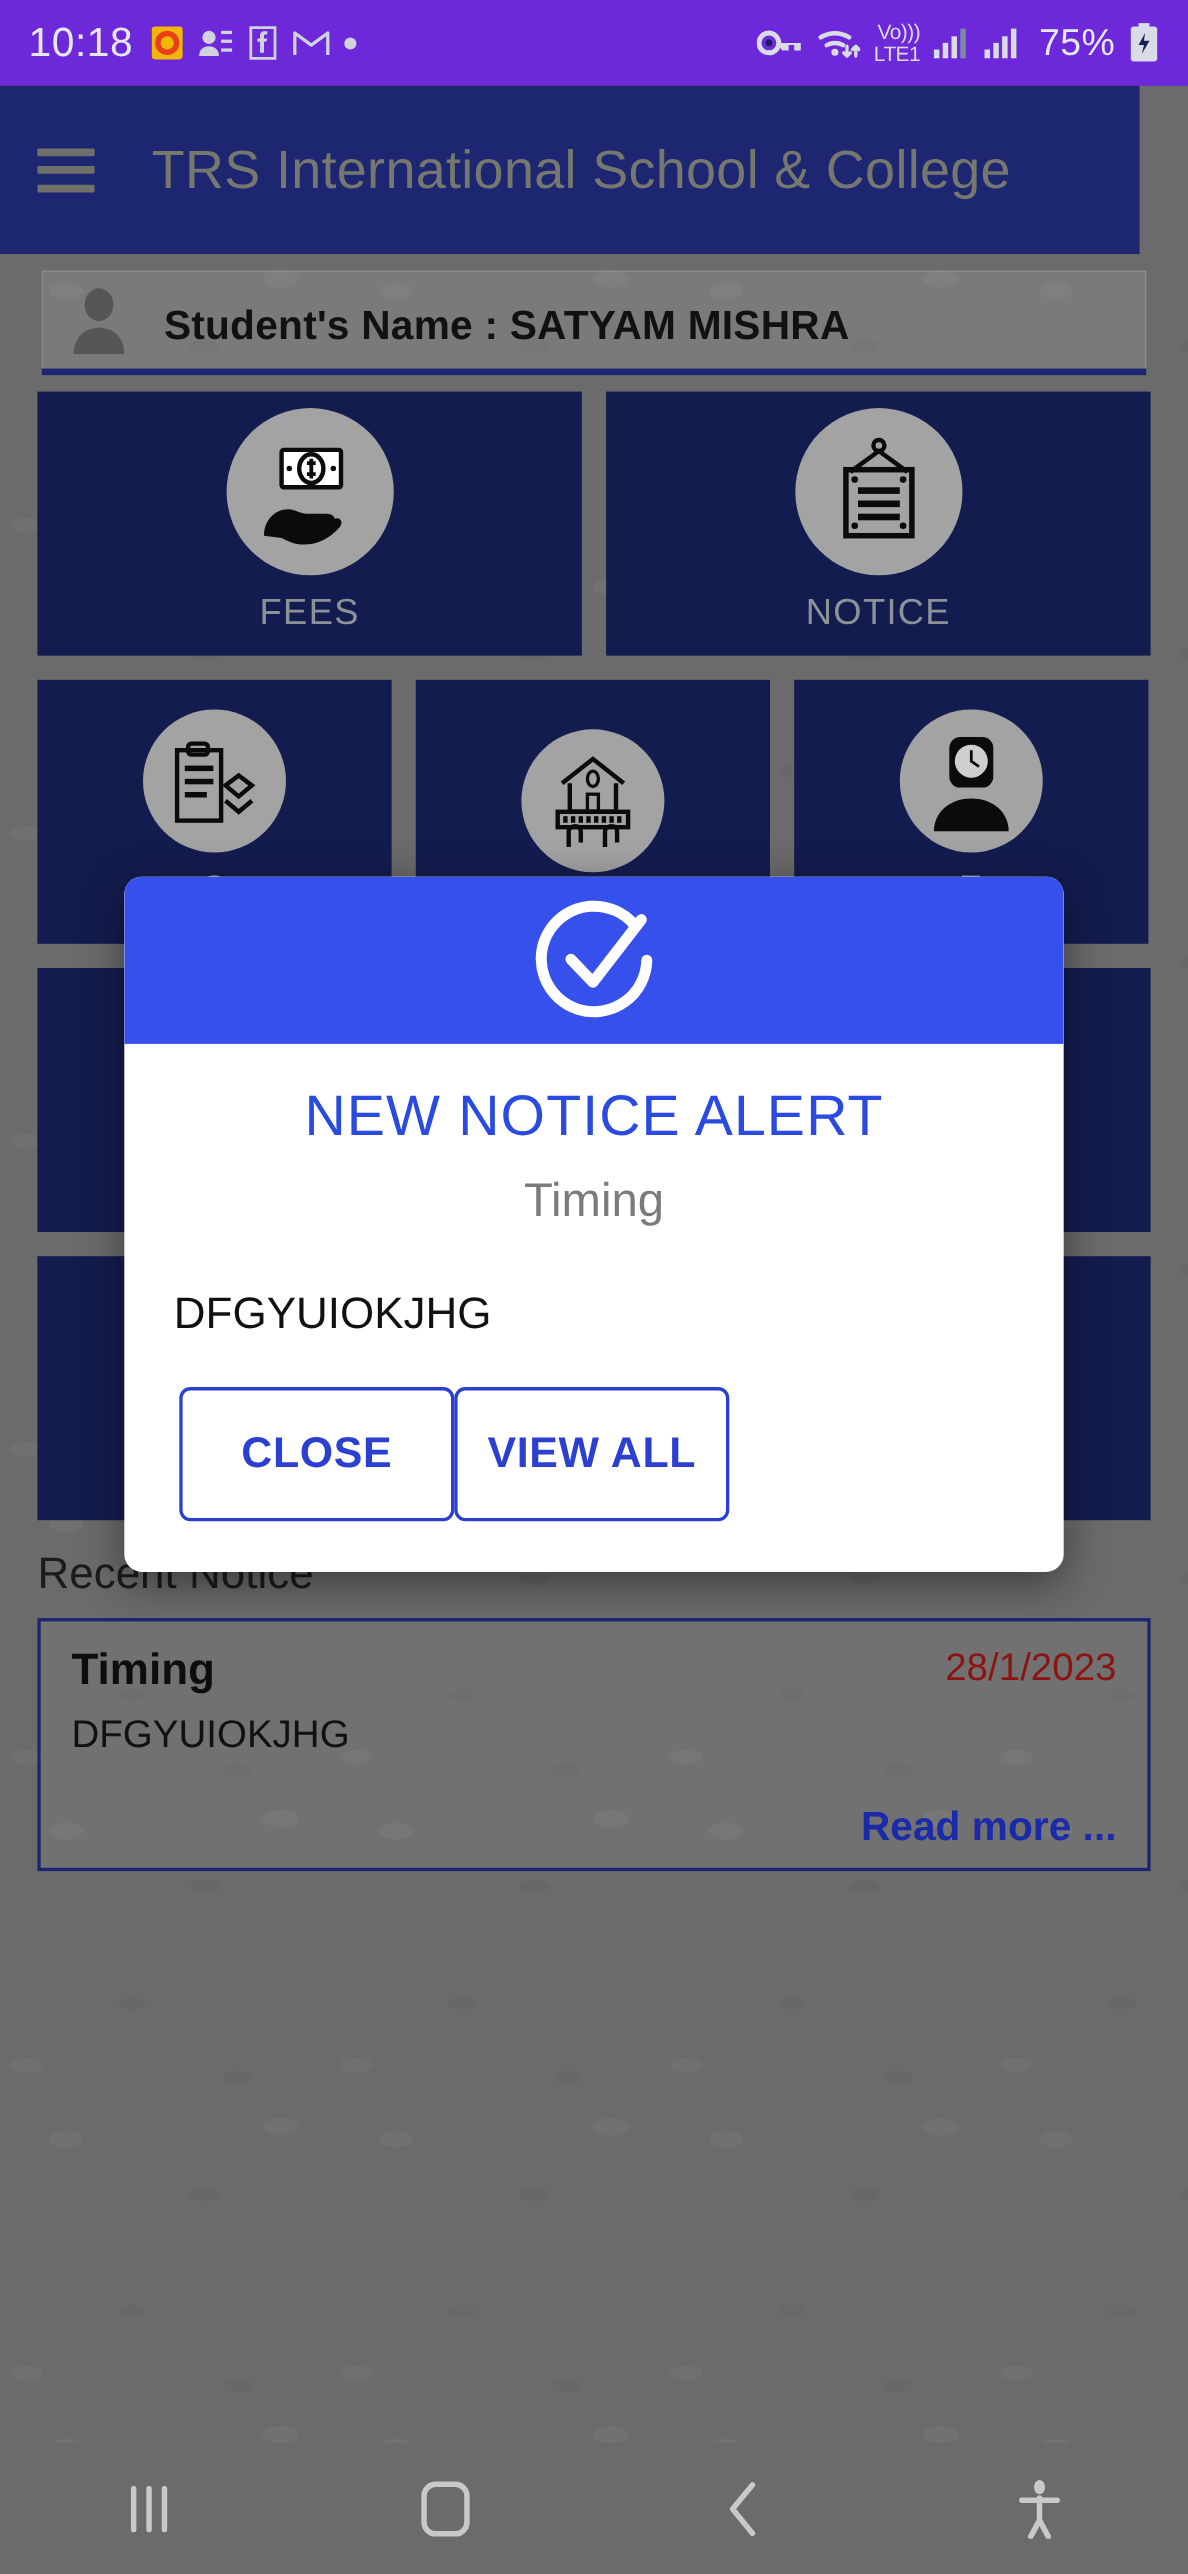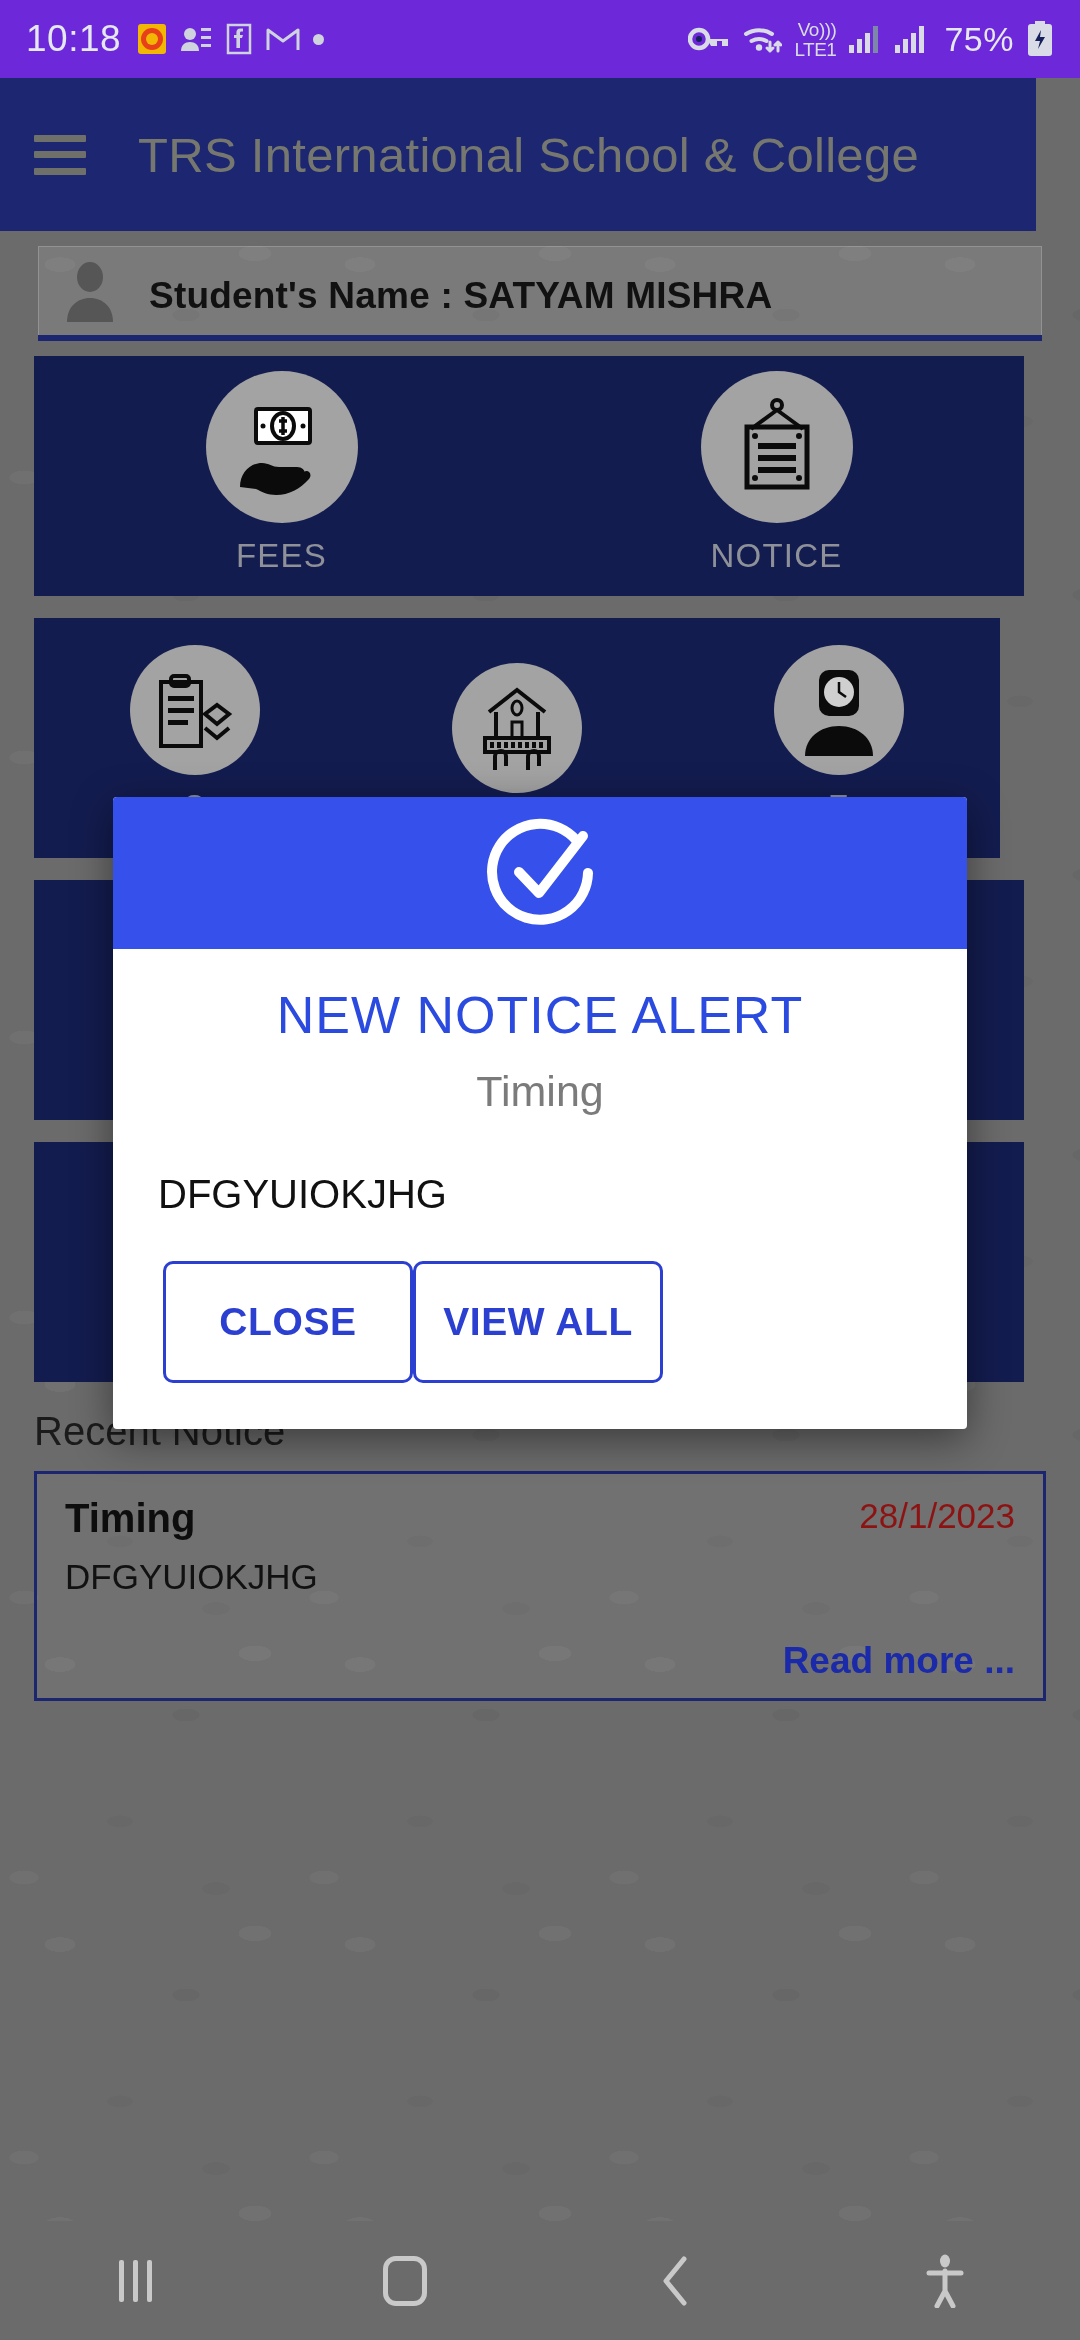"FEES" .trow { gap: none -> 22px }
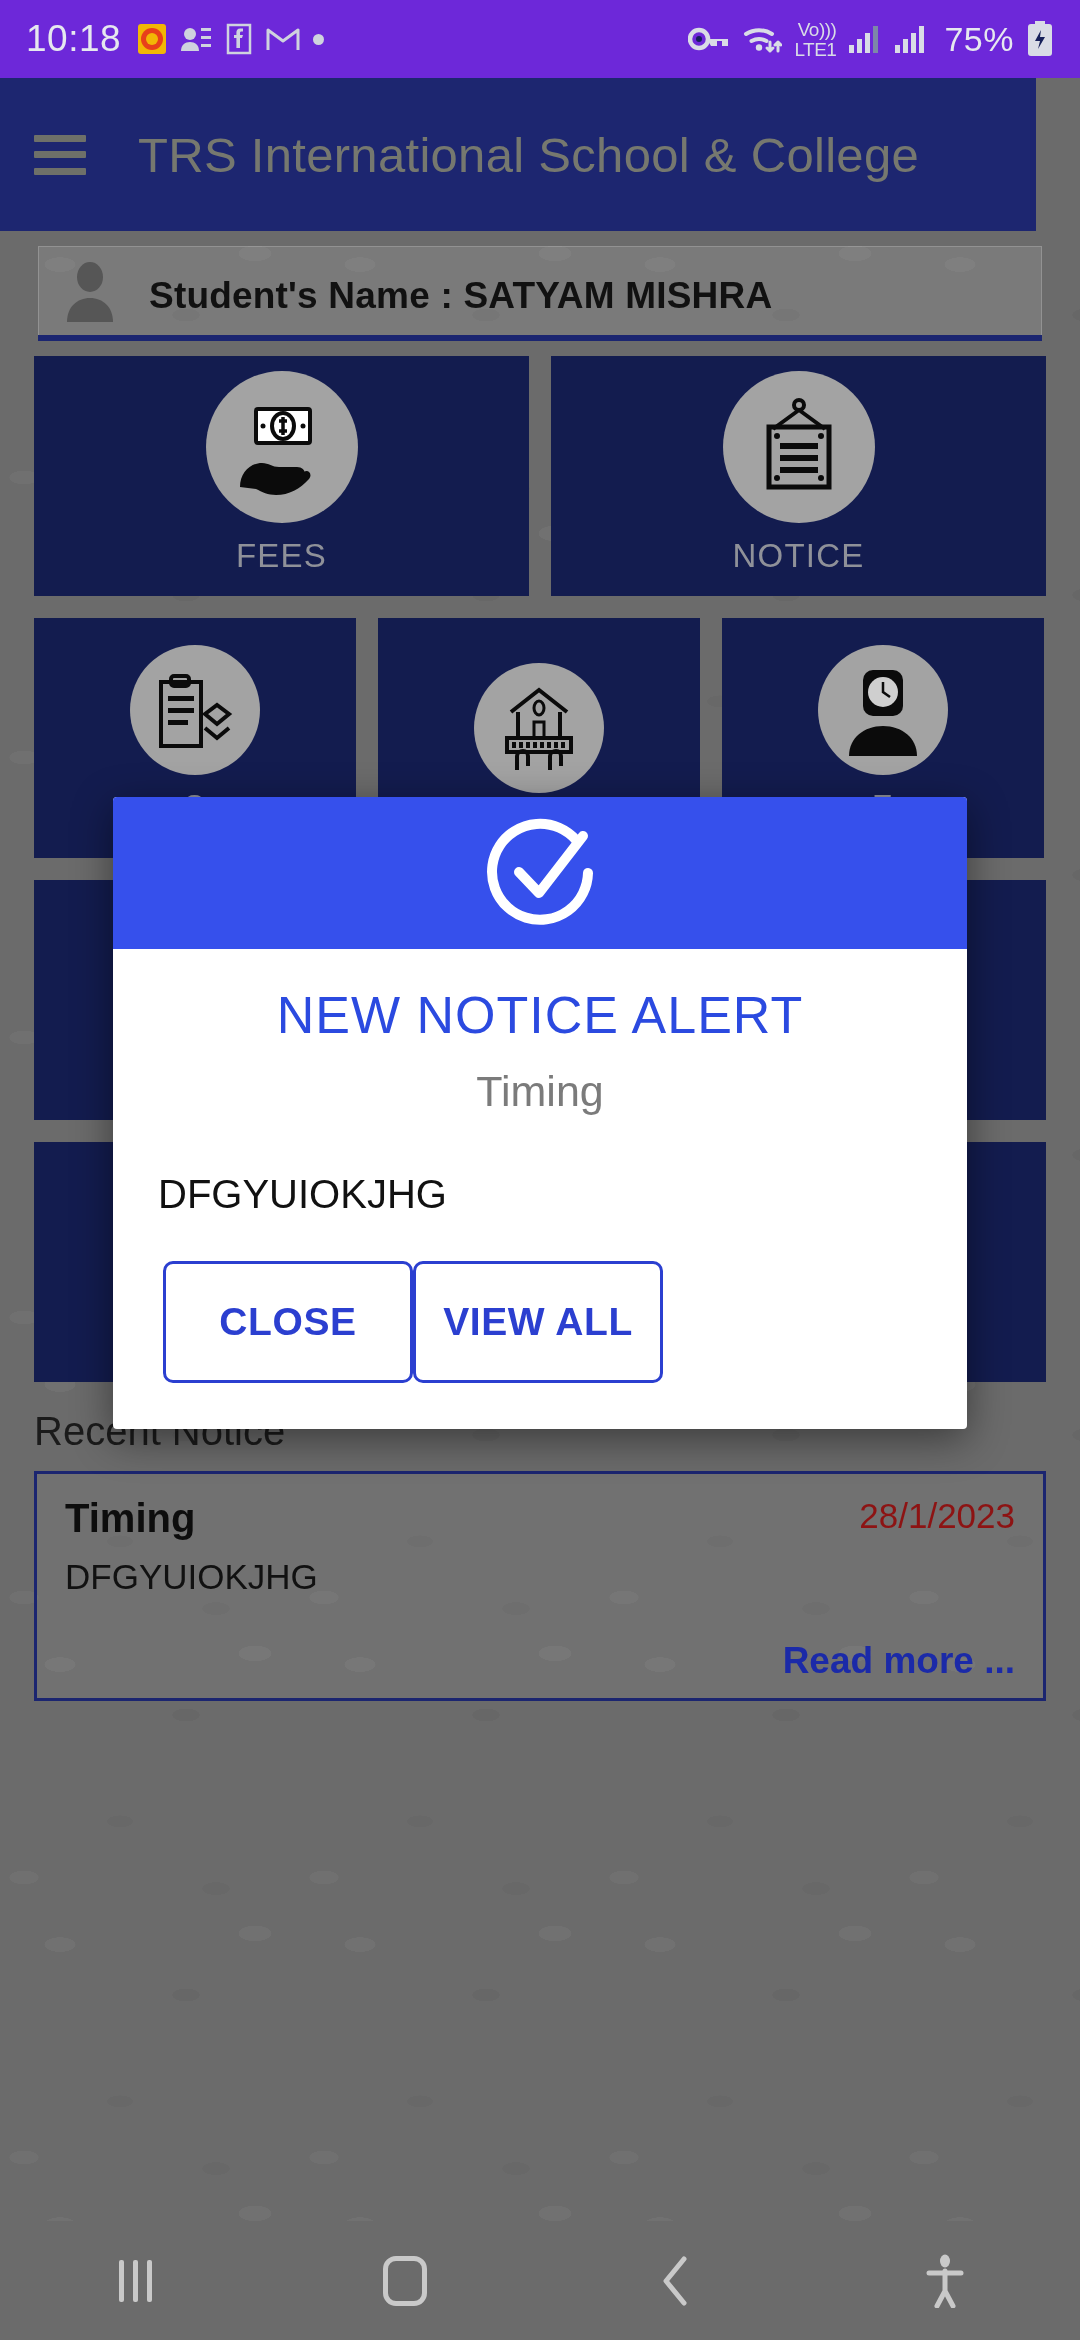"NEW NOTICE ALERT" .dialog { border-radius: 4px -> 16px }
